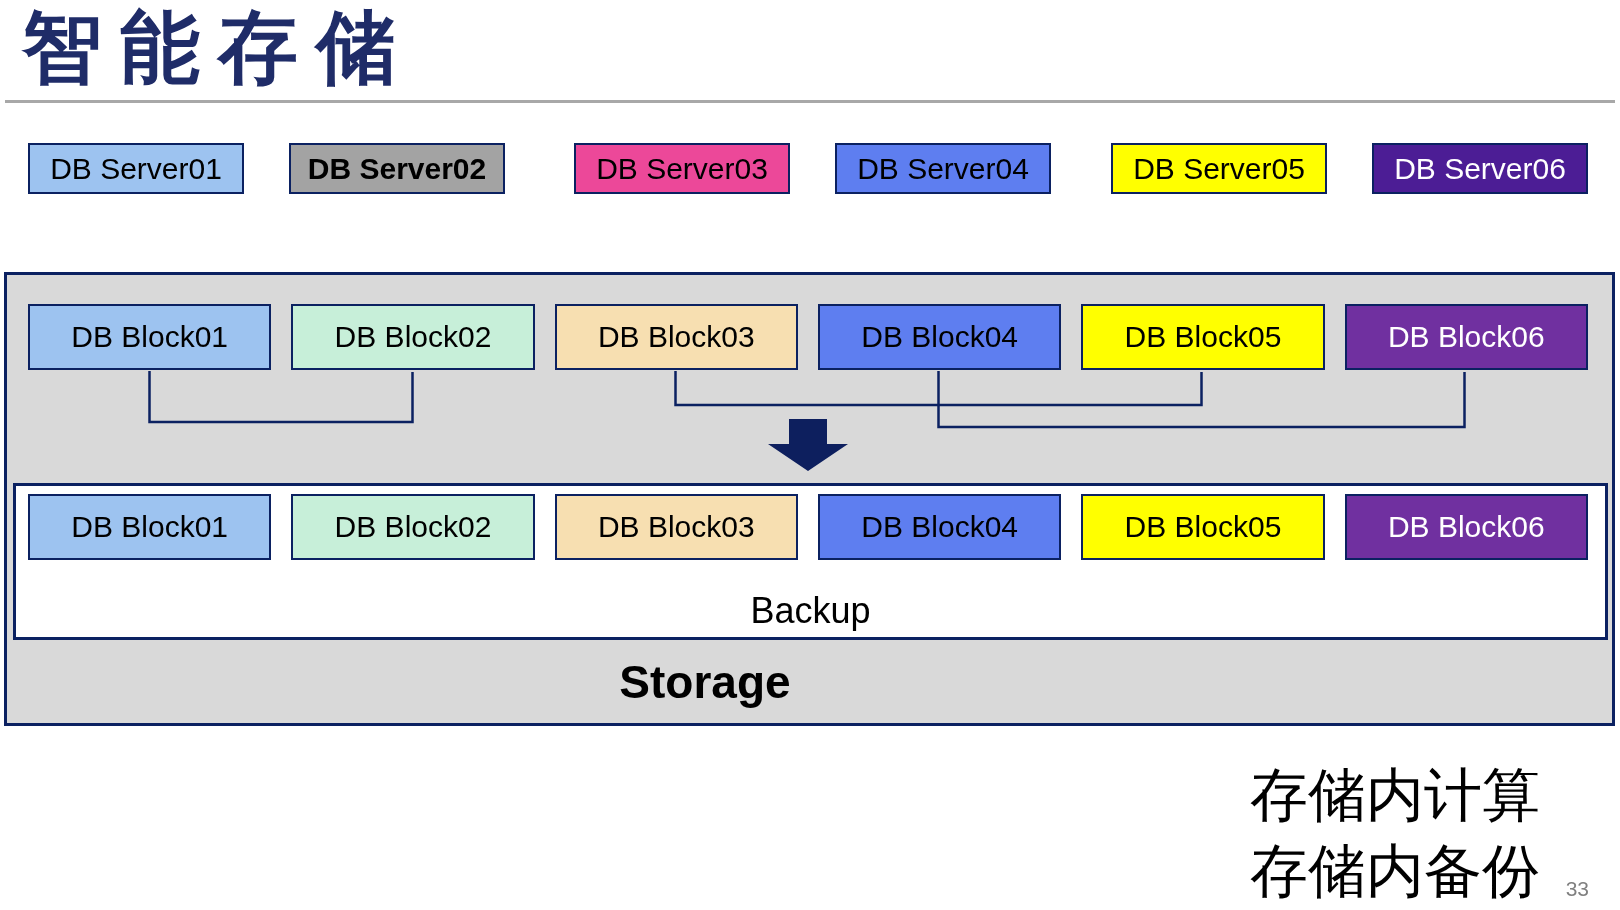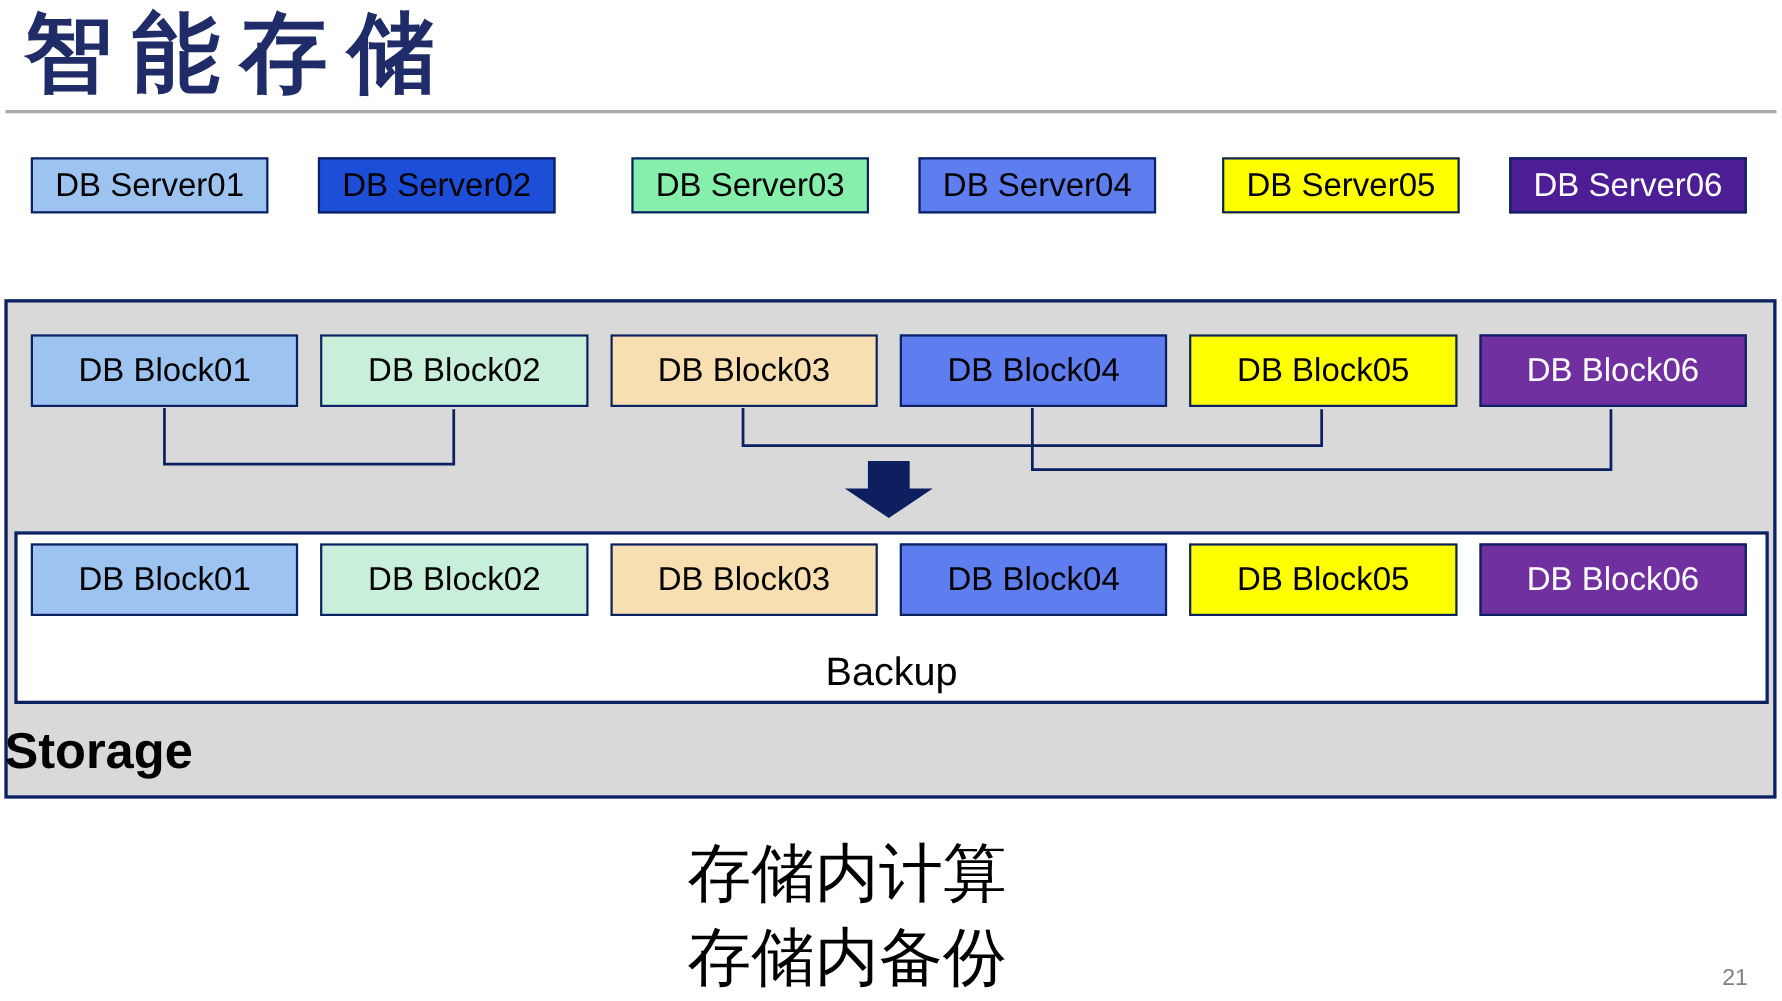"DB Server02" div.node-box { background: #1d4ed8 -> #a3a3a3; font-weight: none -> bold }
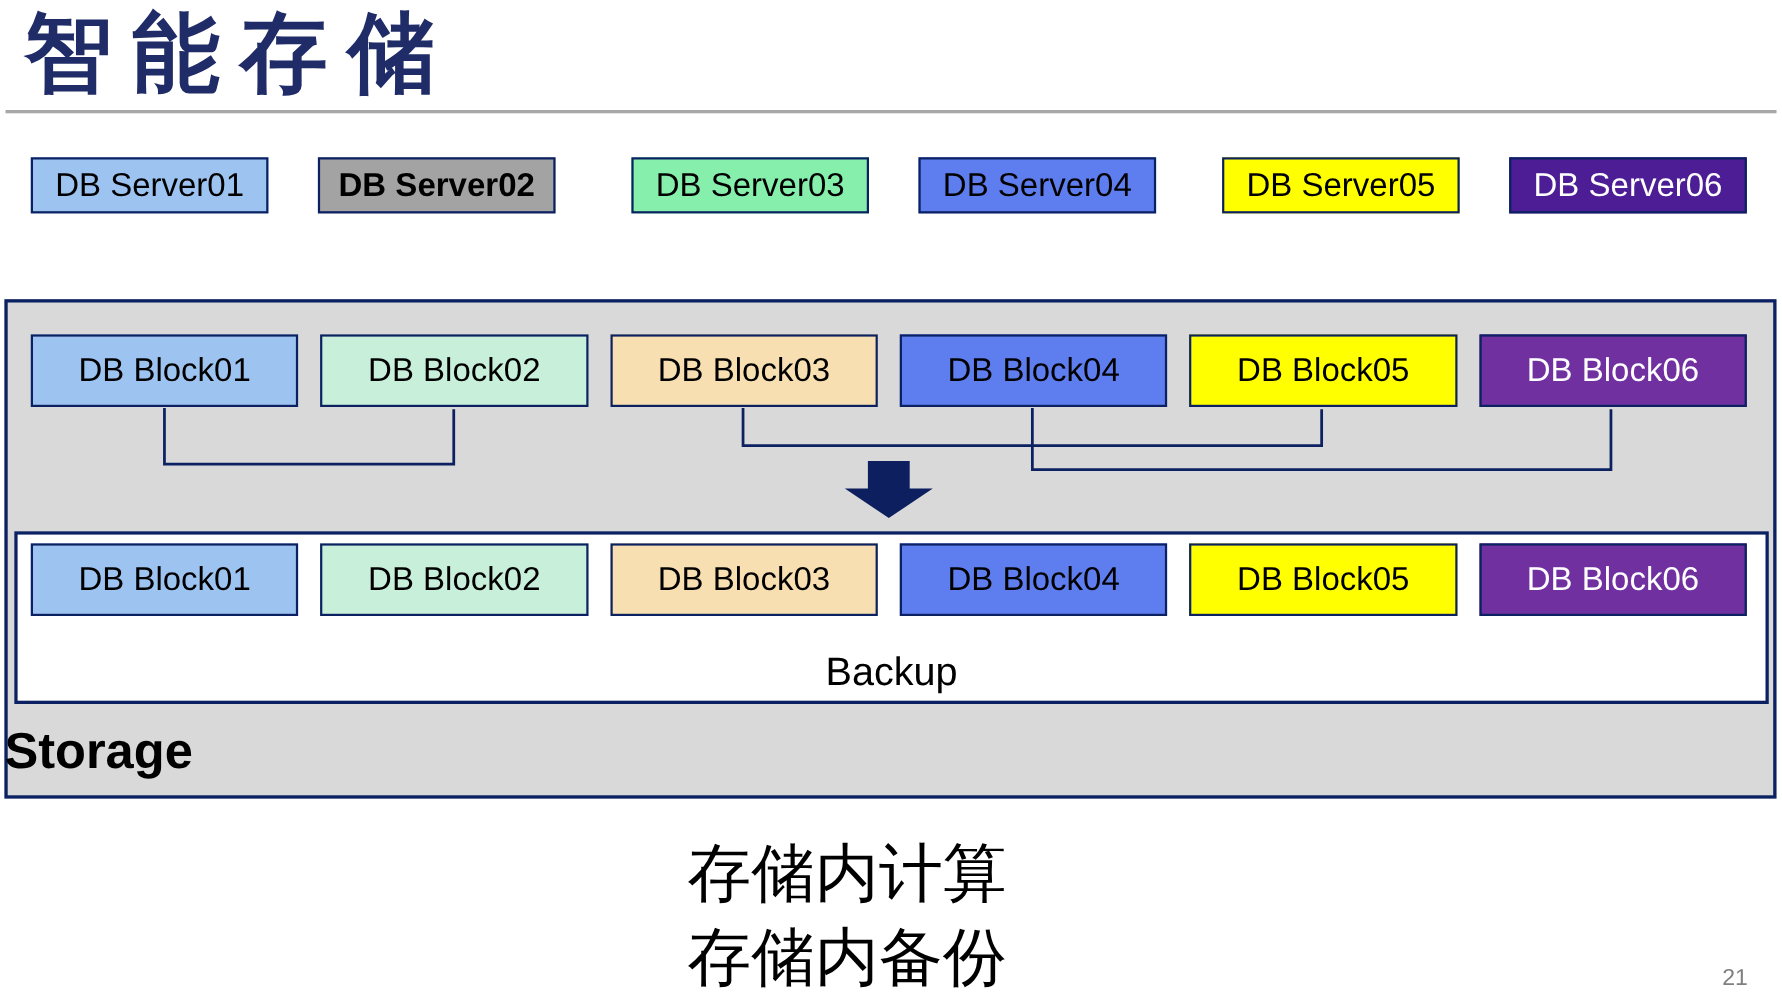"DB Server03" div.node-box { background: #86efac -> #ec4899 }
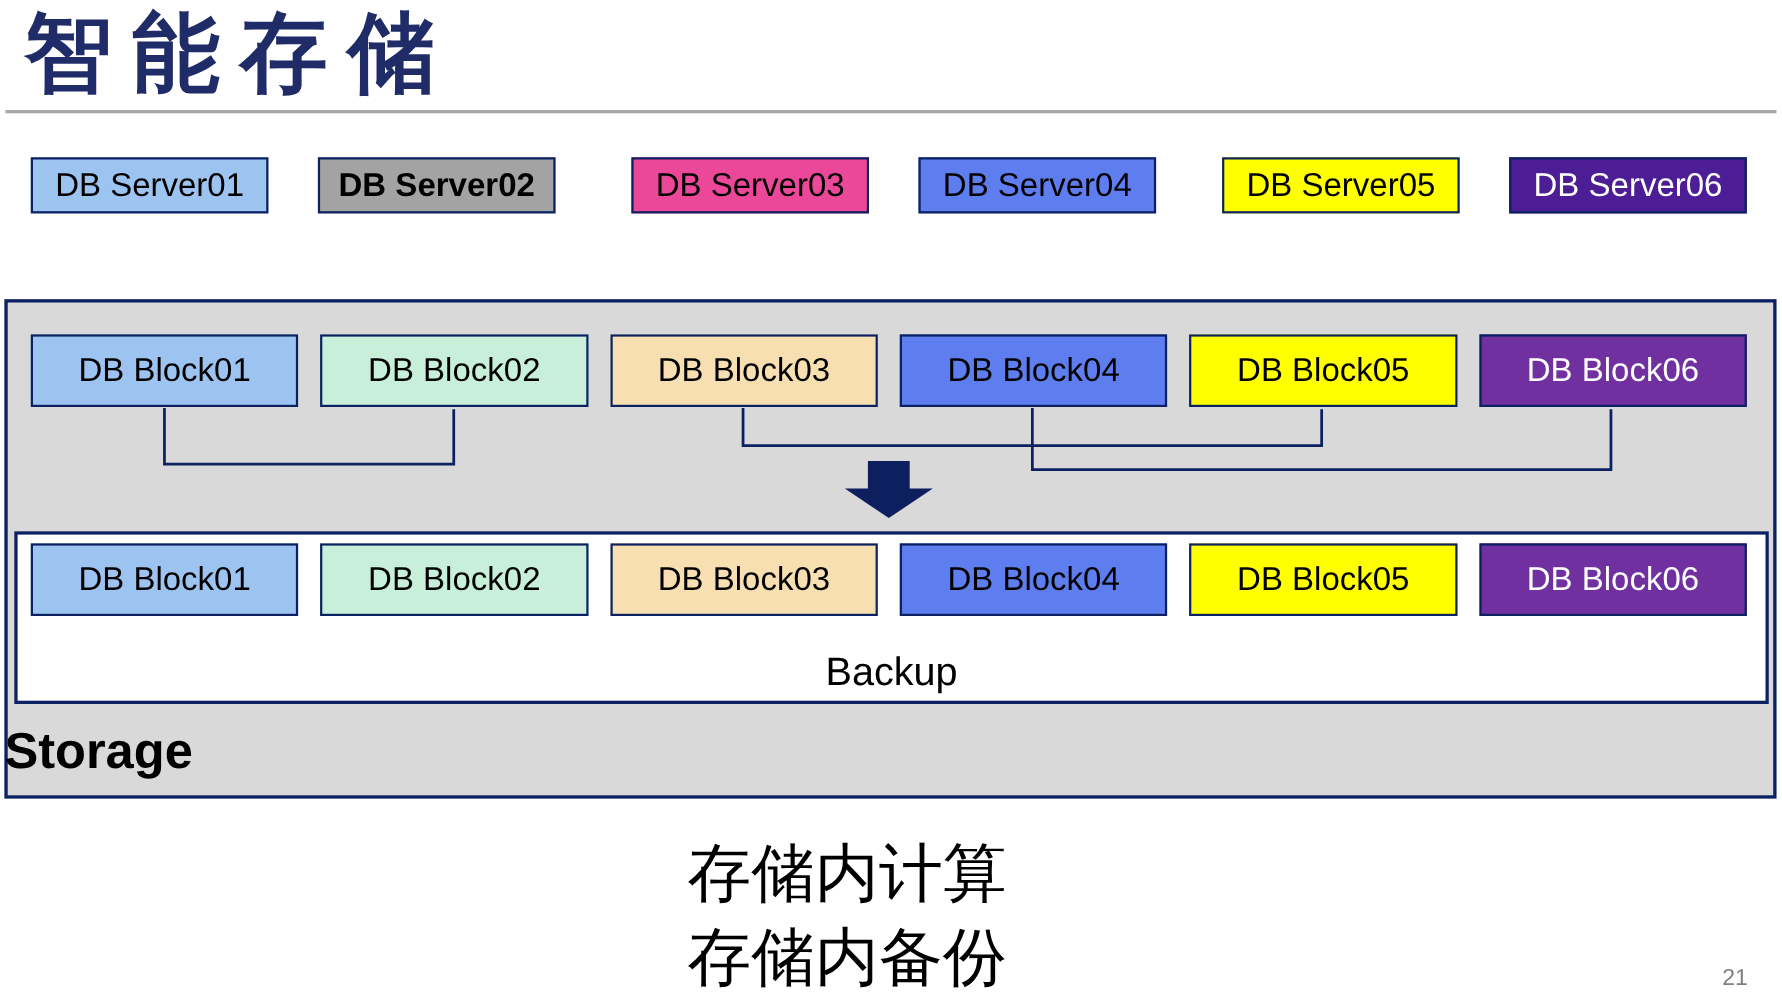"Storage" #storage-label { text-align: left -> center }
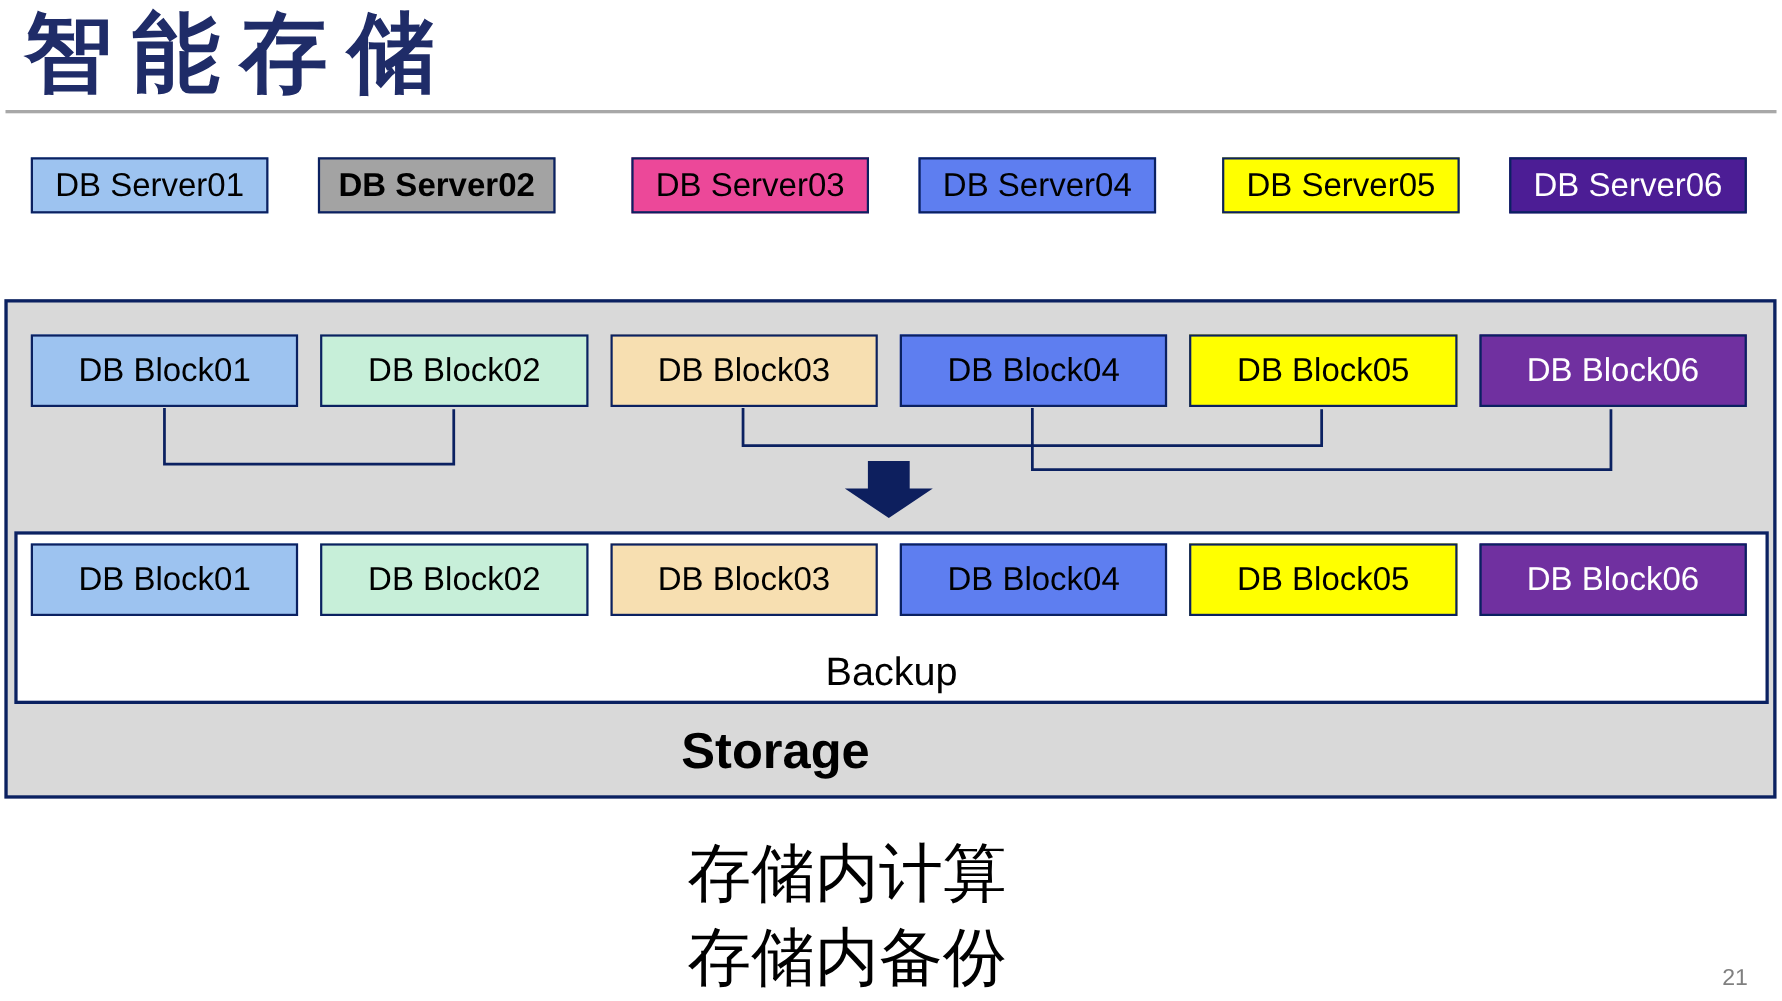"存储内计算" #caption-block { text-align: center -> right }
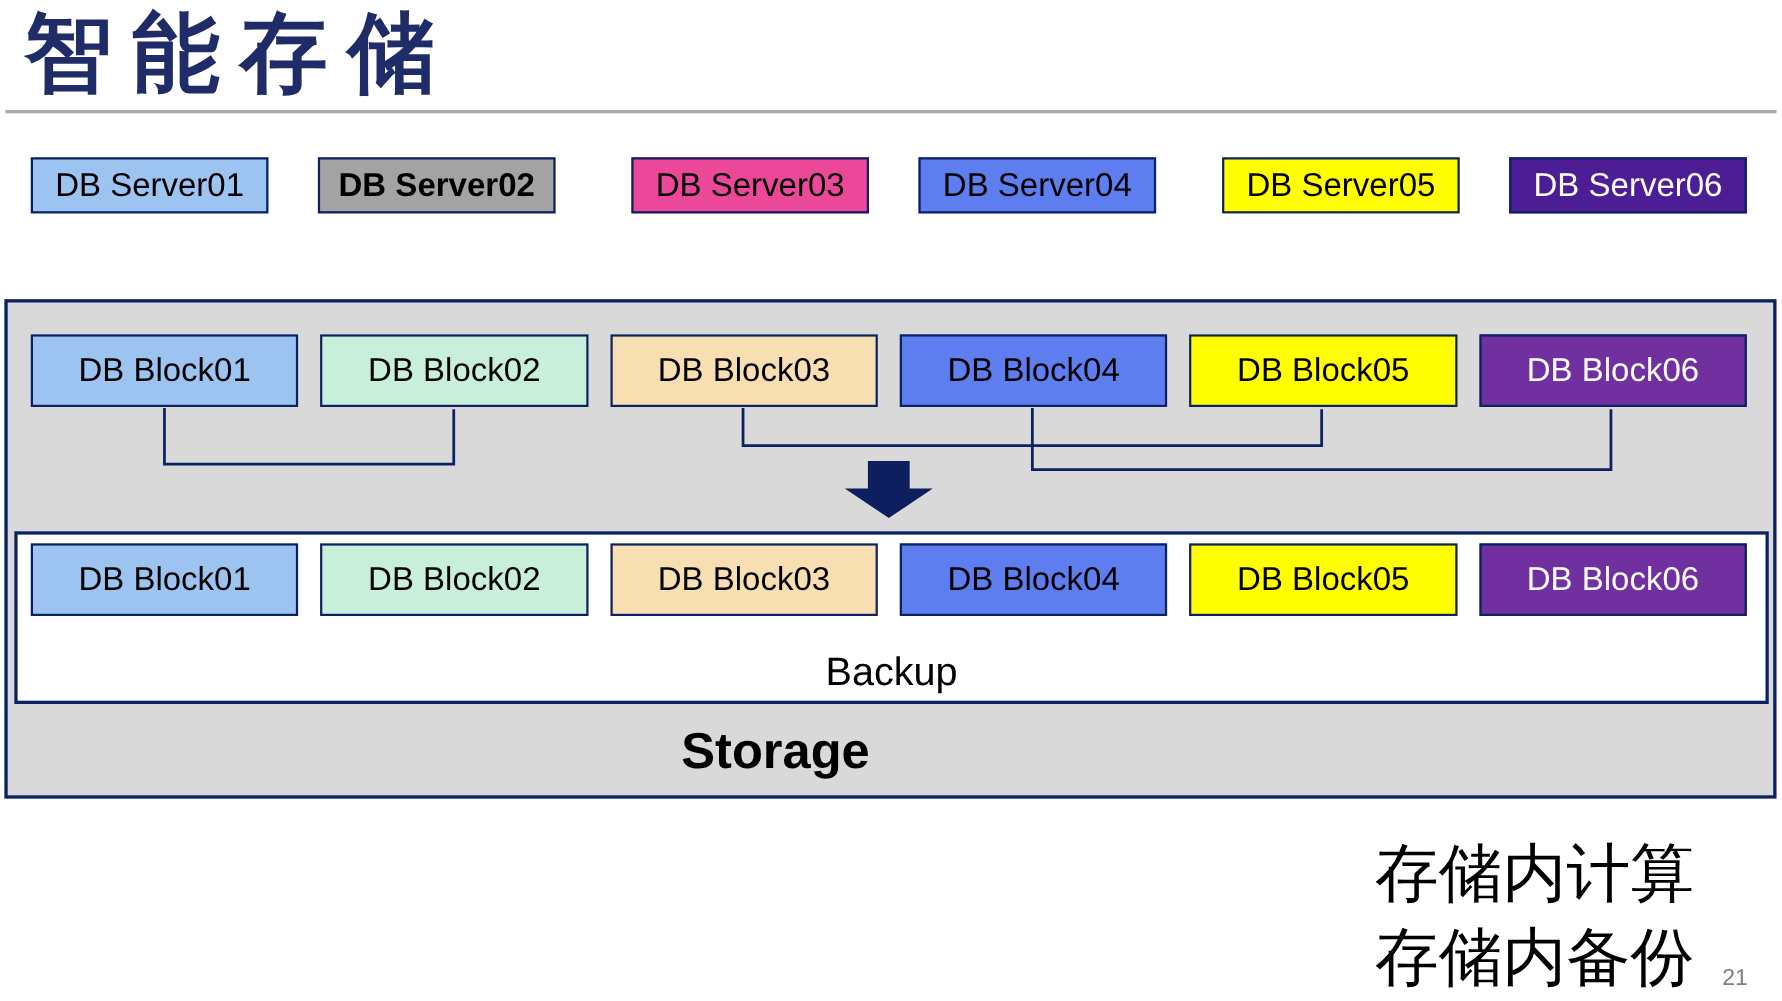"21" div.abs { text: 21 -> 33 }
